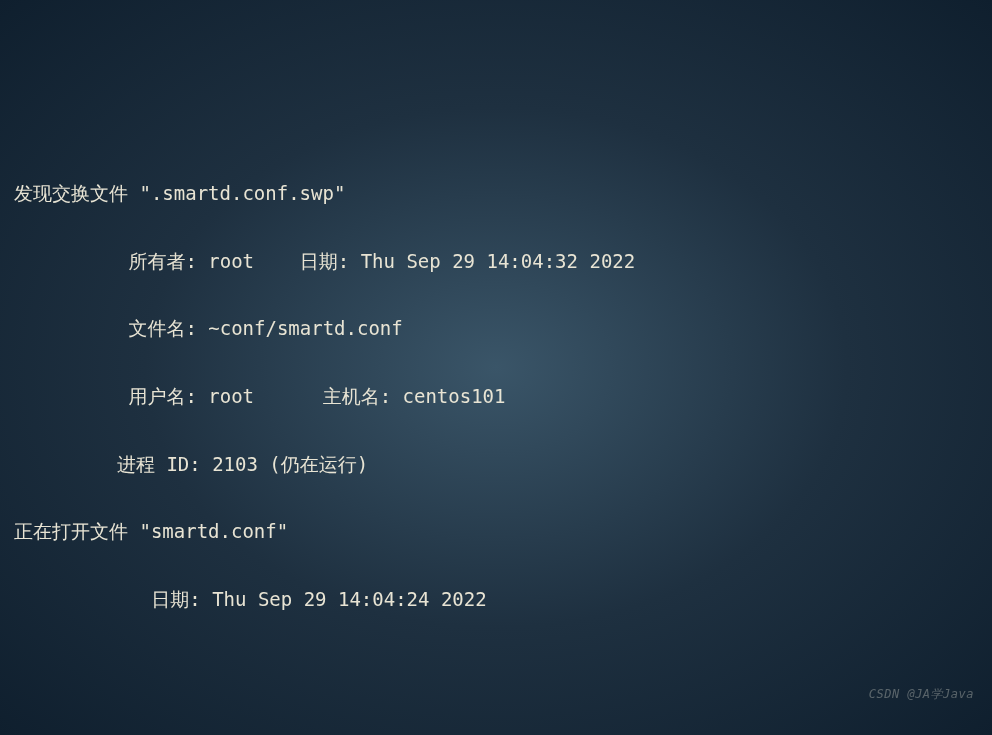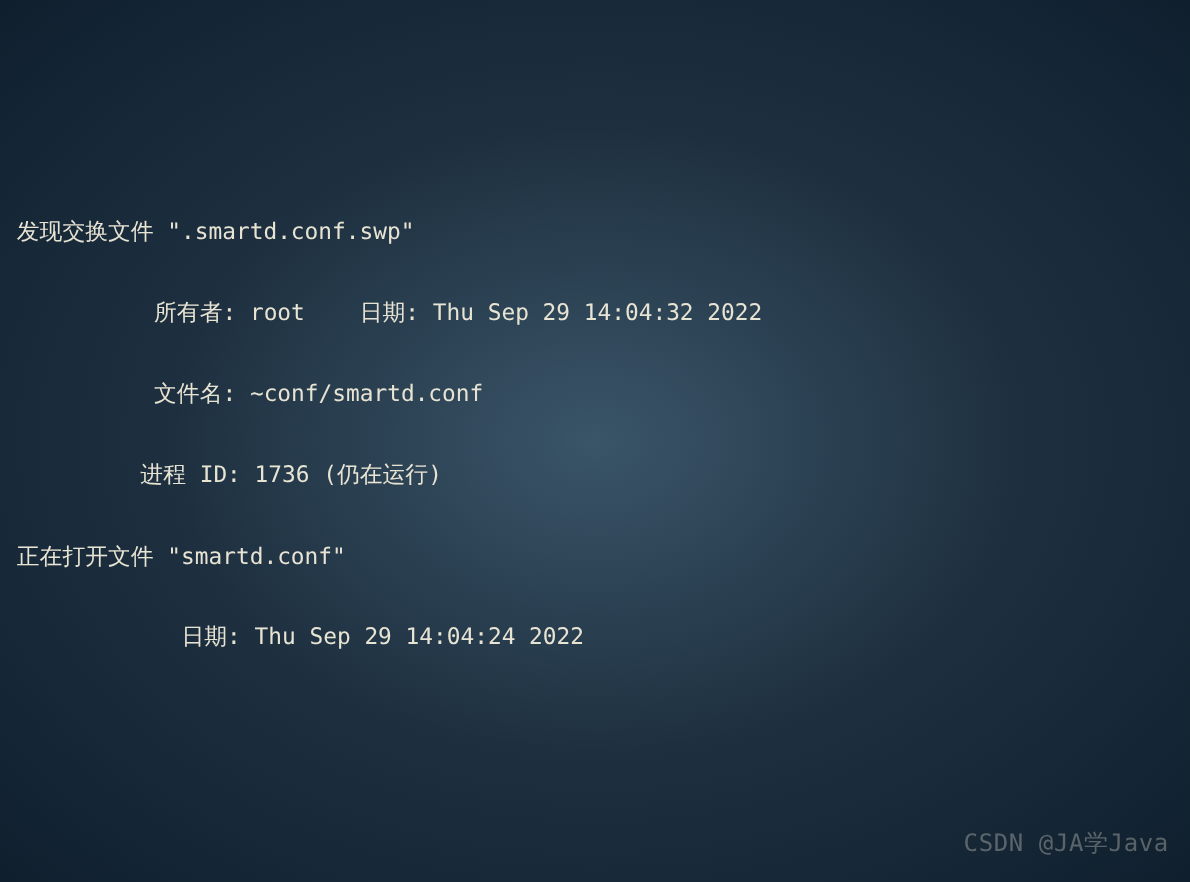"用户名: root 主机名: centos101" div.line { html: none -> <div> 用户名: root 主机名: centos101</div> }
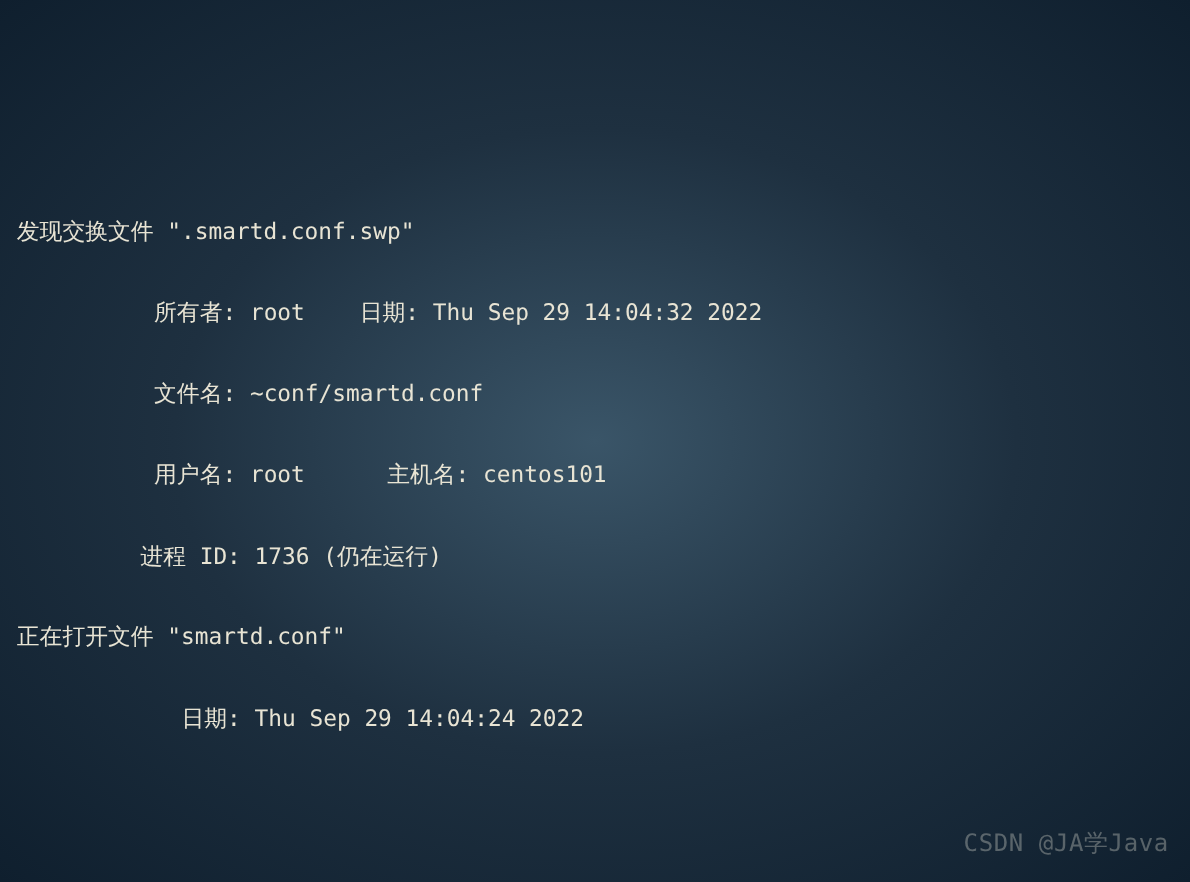"进程 ID: 1736 (仍在运行)" div.line { text: 1736 -> 2103 }
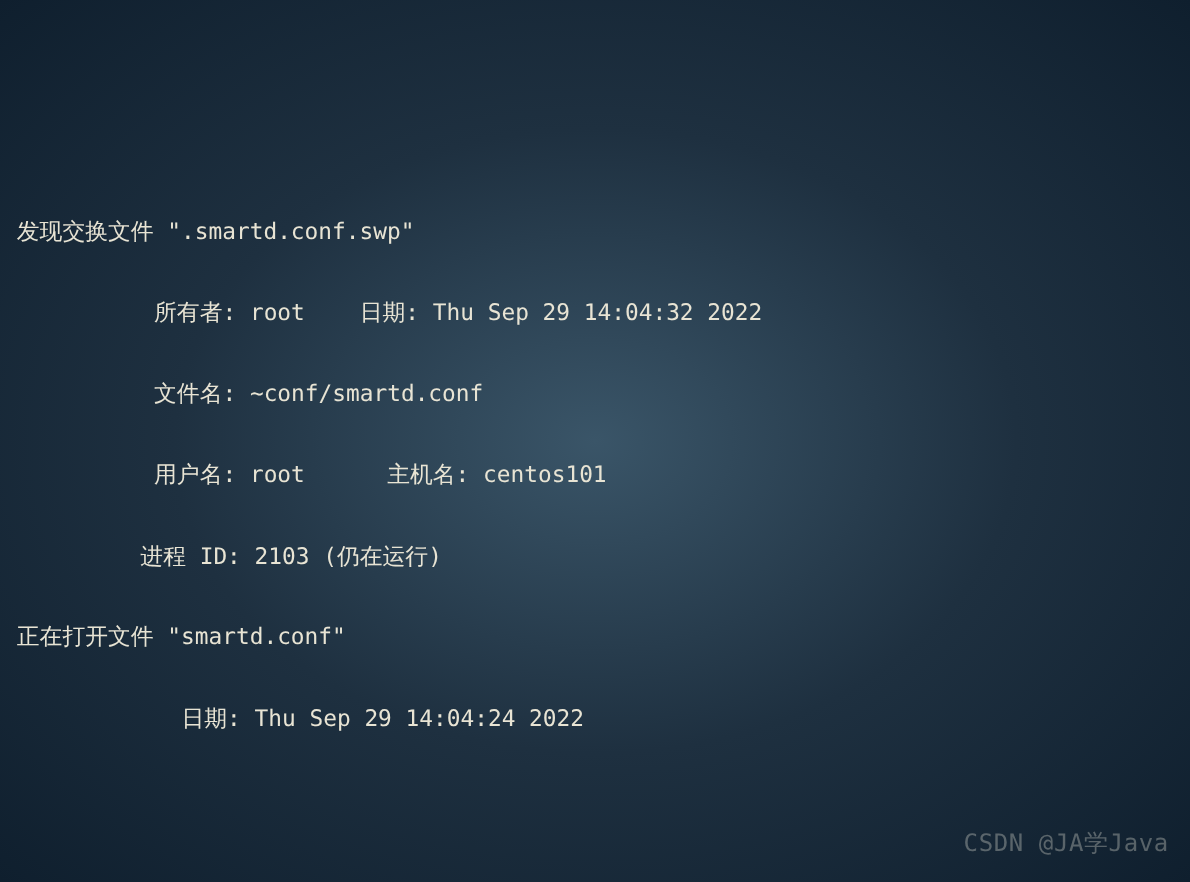"CSDN @JA学Java" .watermark { bottom: 14px -> 30px; font-size: 20px -> 12px; font-style: none -> italic }
